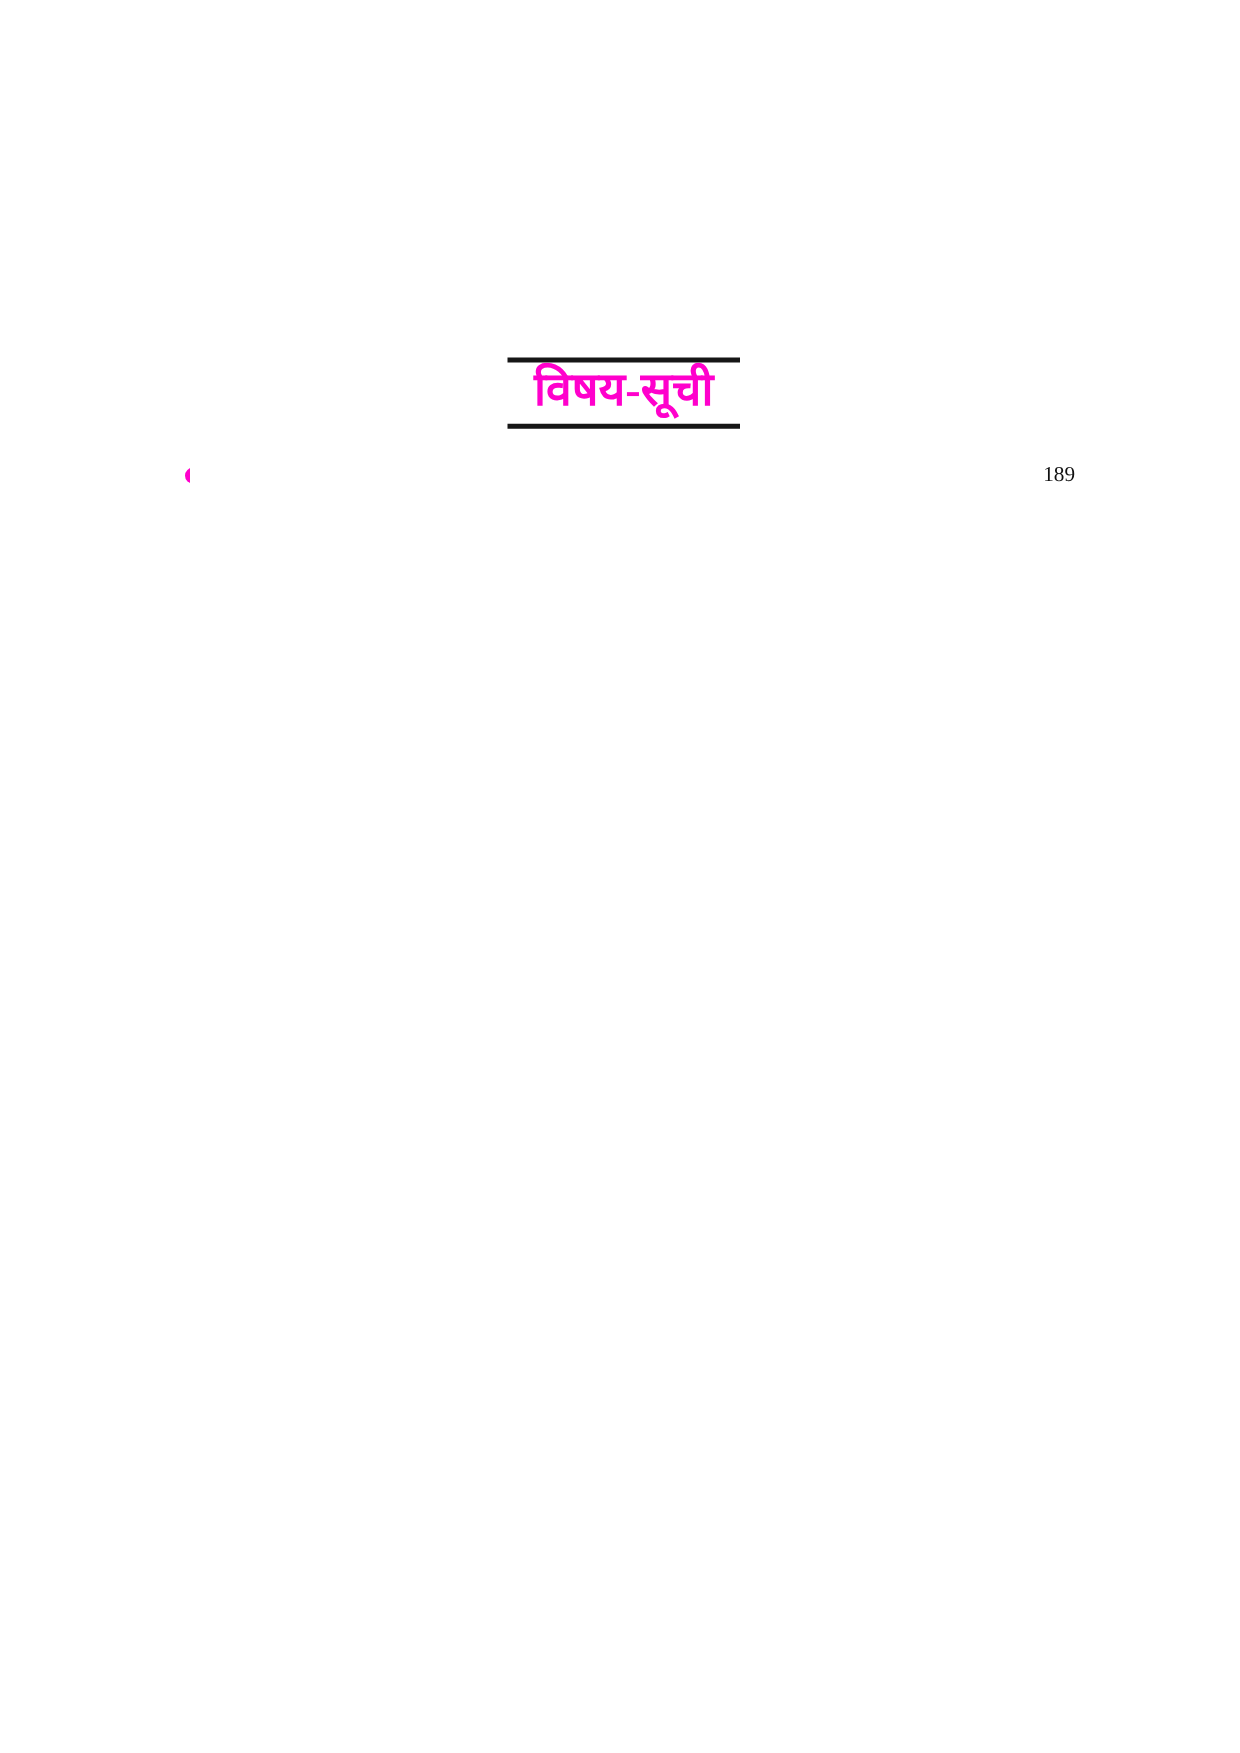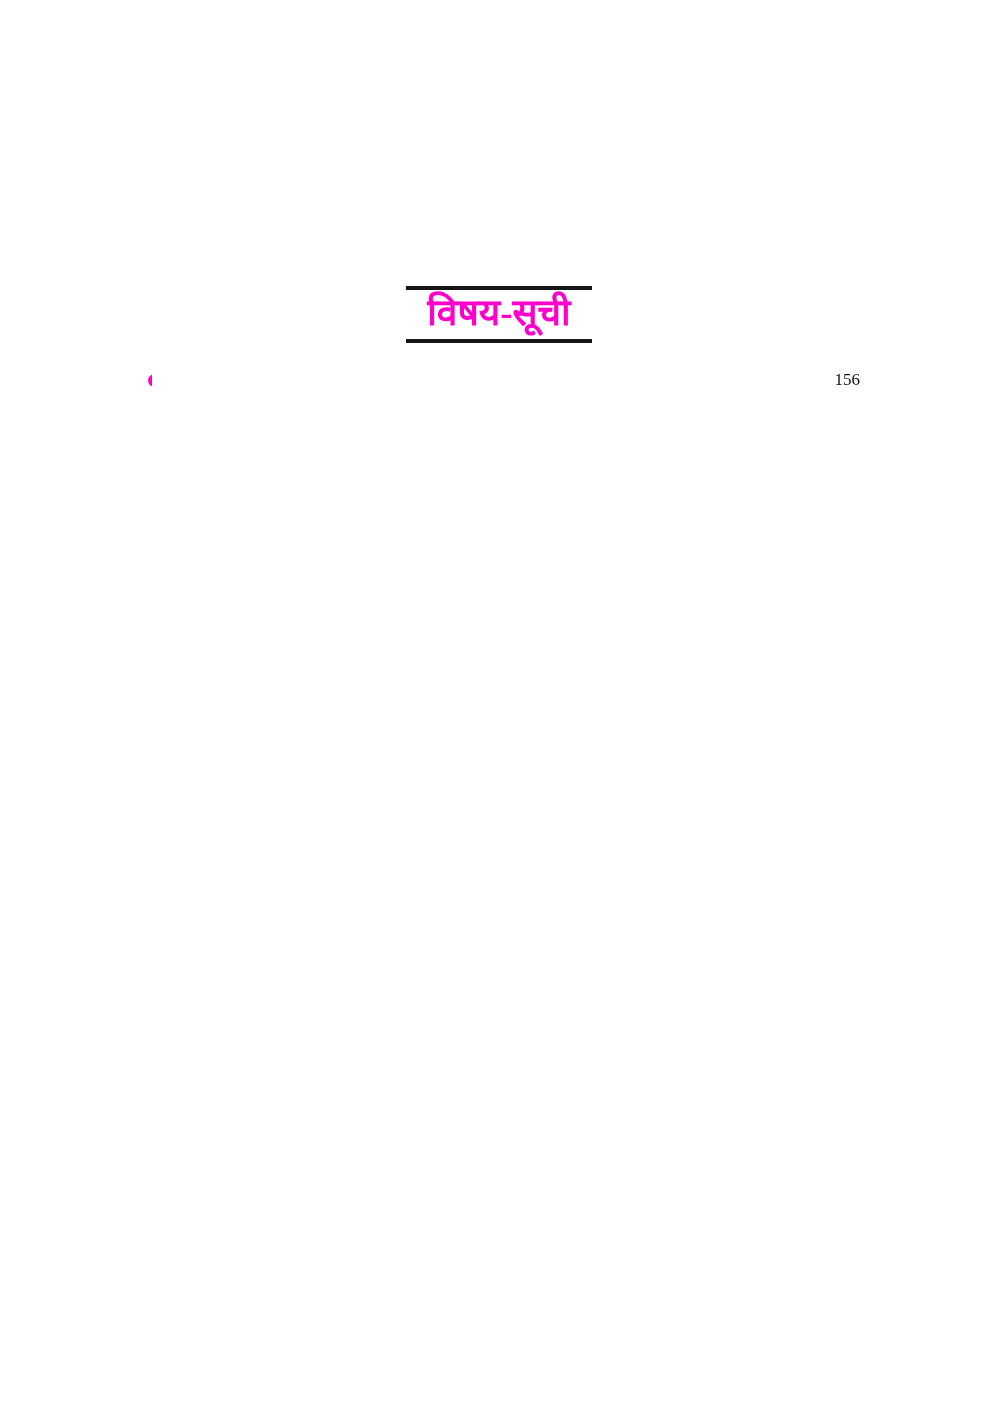"156" span.page { text: 156 -> 189 }
